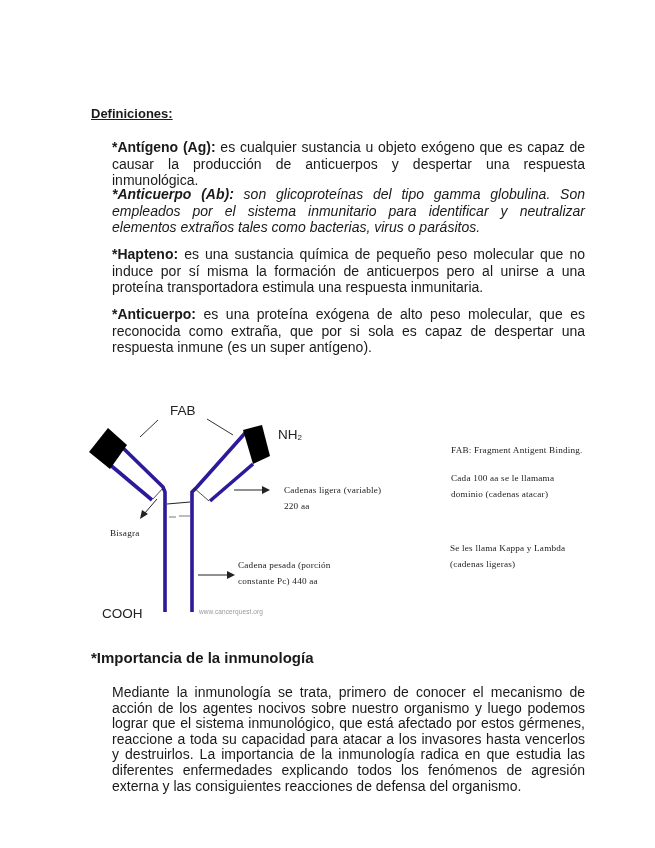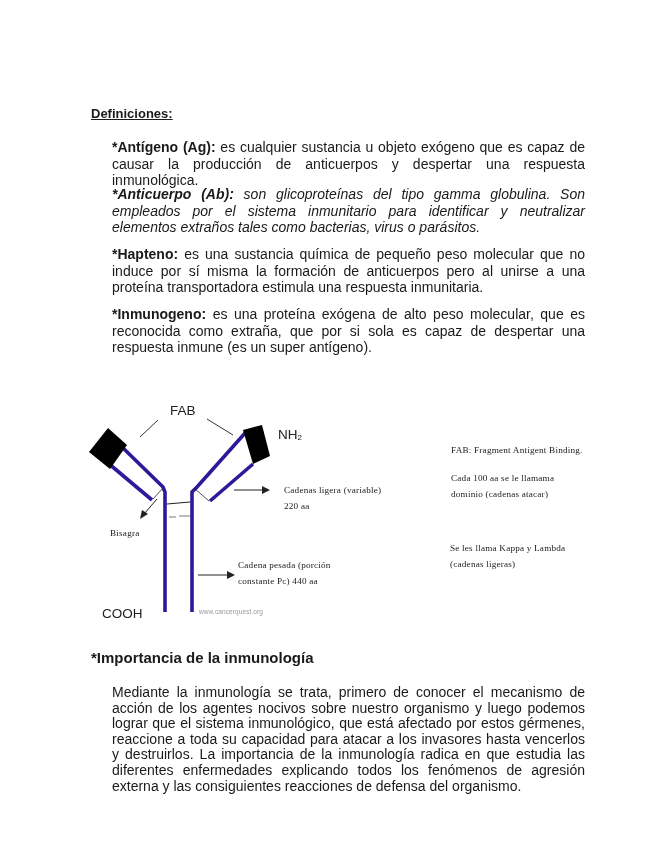"*Inmunogeno:" b { text: Inmunogeno -> Anticuerpo }
